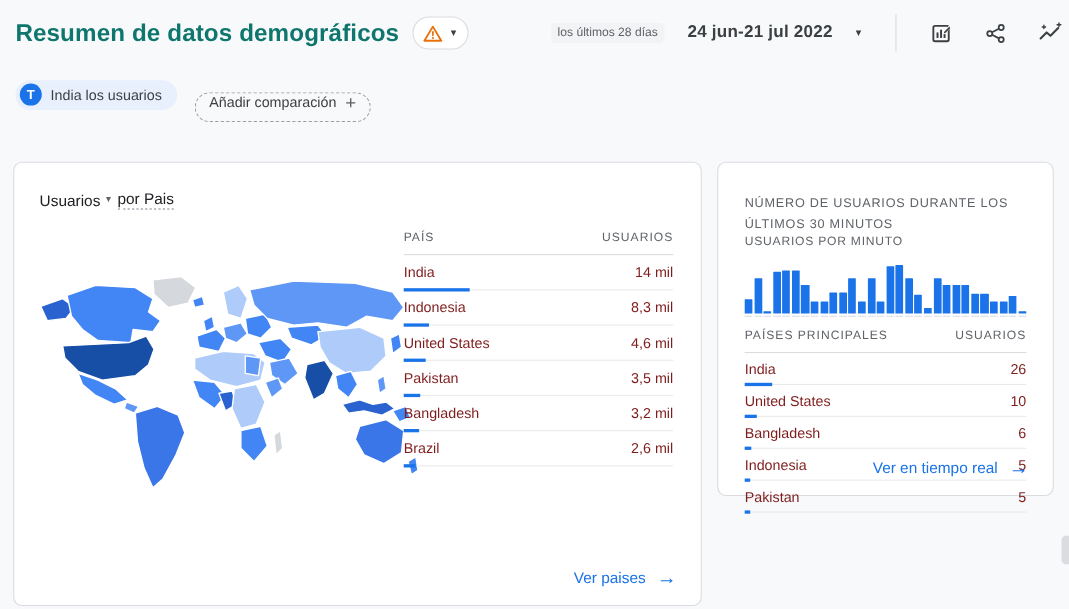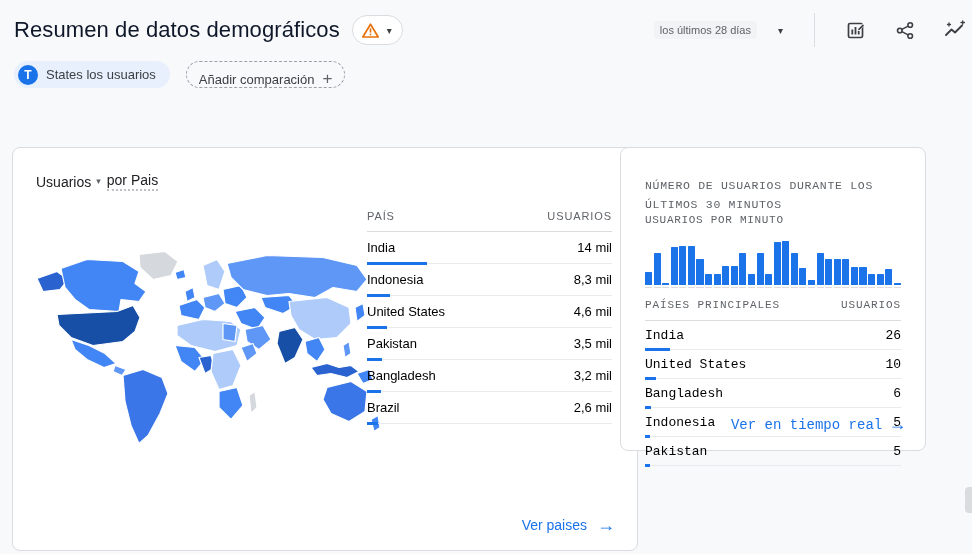"Resumen de datos demográficos" .page-title { color: #0f172a -> #0f766e; font-weight: 400 -> 700 }
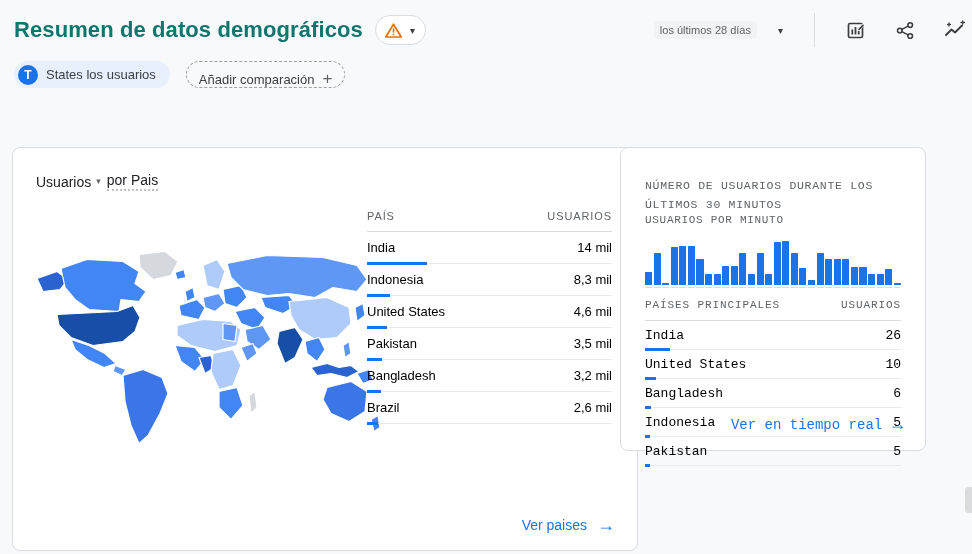"24 jun-21 jul 2022" span.date-text { html: none -> <span>24 jun-21 jul 2022</span> }
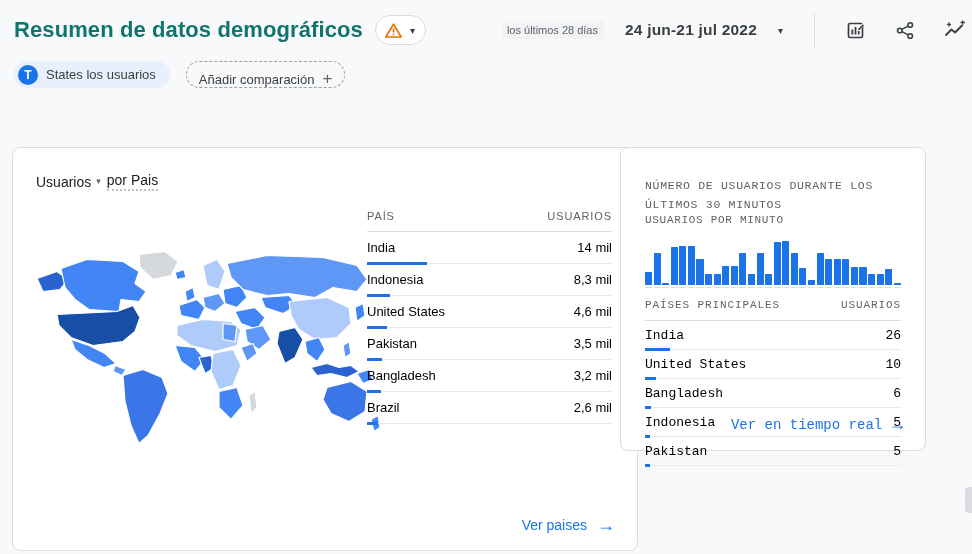"States los usuarios" span.chip-label { text: States -> India }
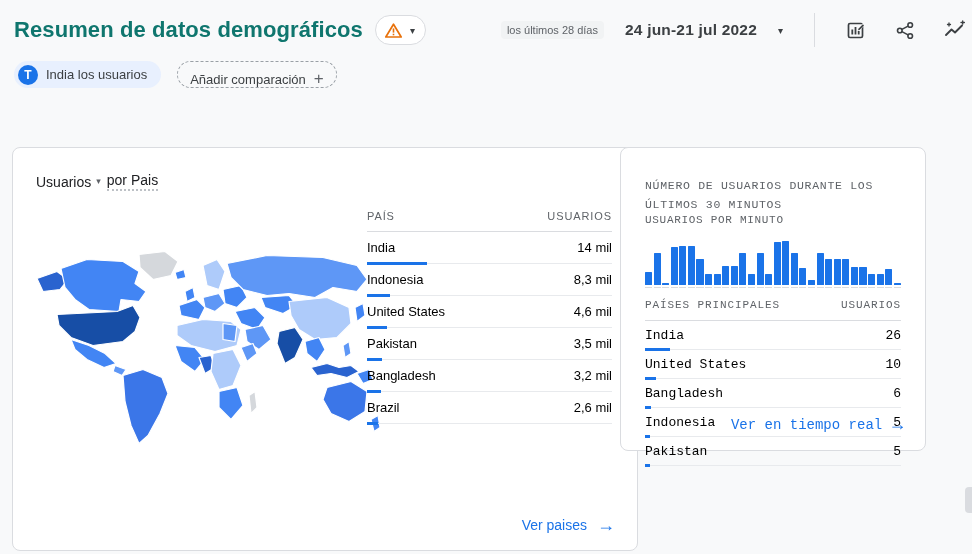"Añadir comparación" .chip-compare { align-items: flex-end -> flex-start; margin-top: none -> 23px }
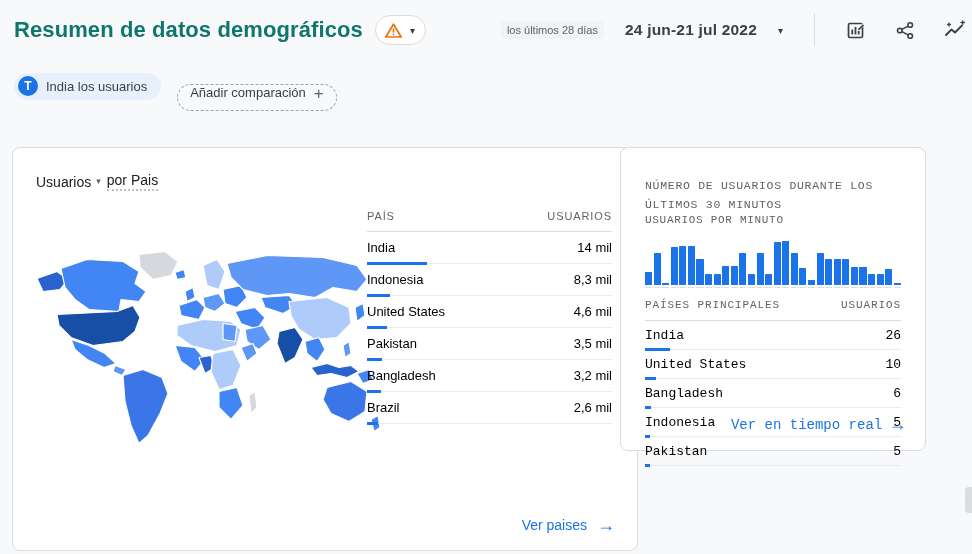"NÚMERO DE USUARIOS DURANTE LOS" .card-right { font-family: Liberation Mono, monospace -> none; left: 620px -> 652px }
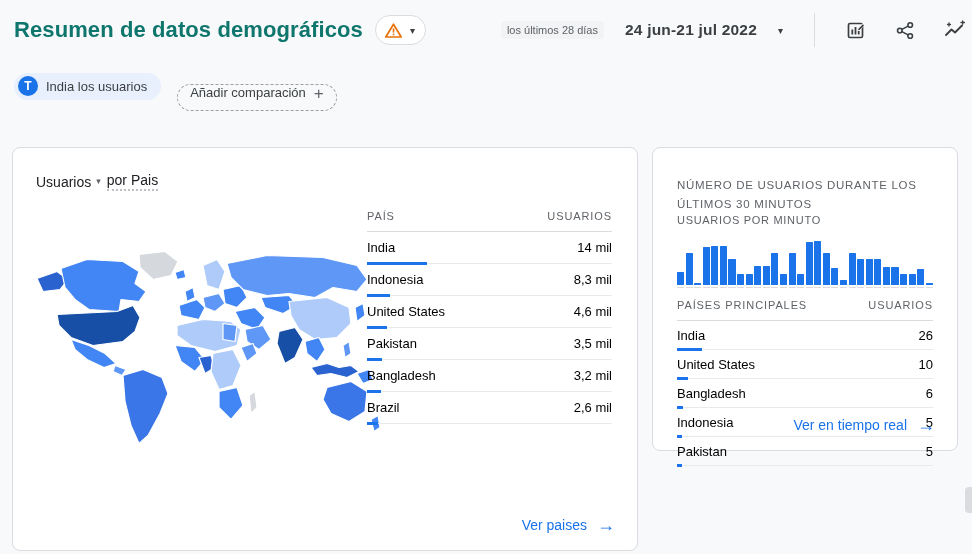"India" .t-row { color: #000000 -> #7f1d1d }
